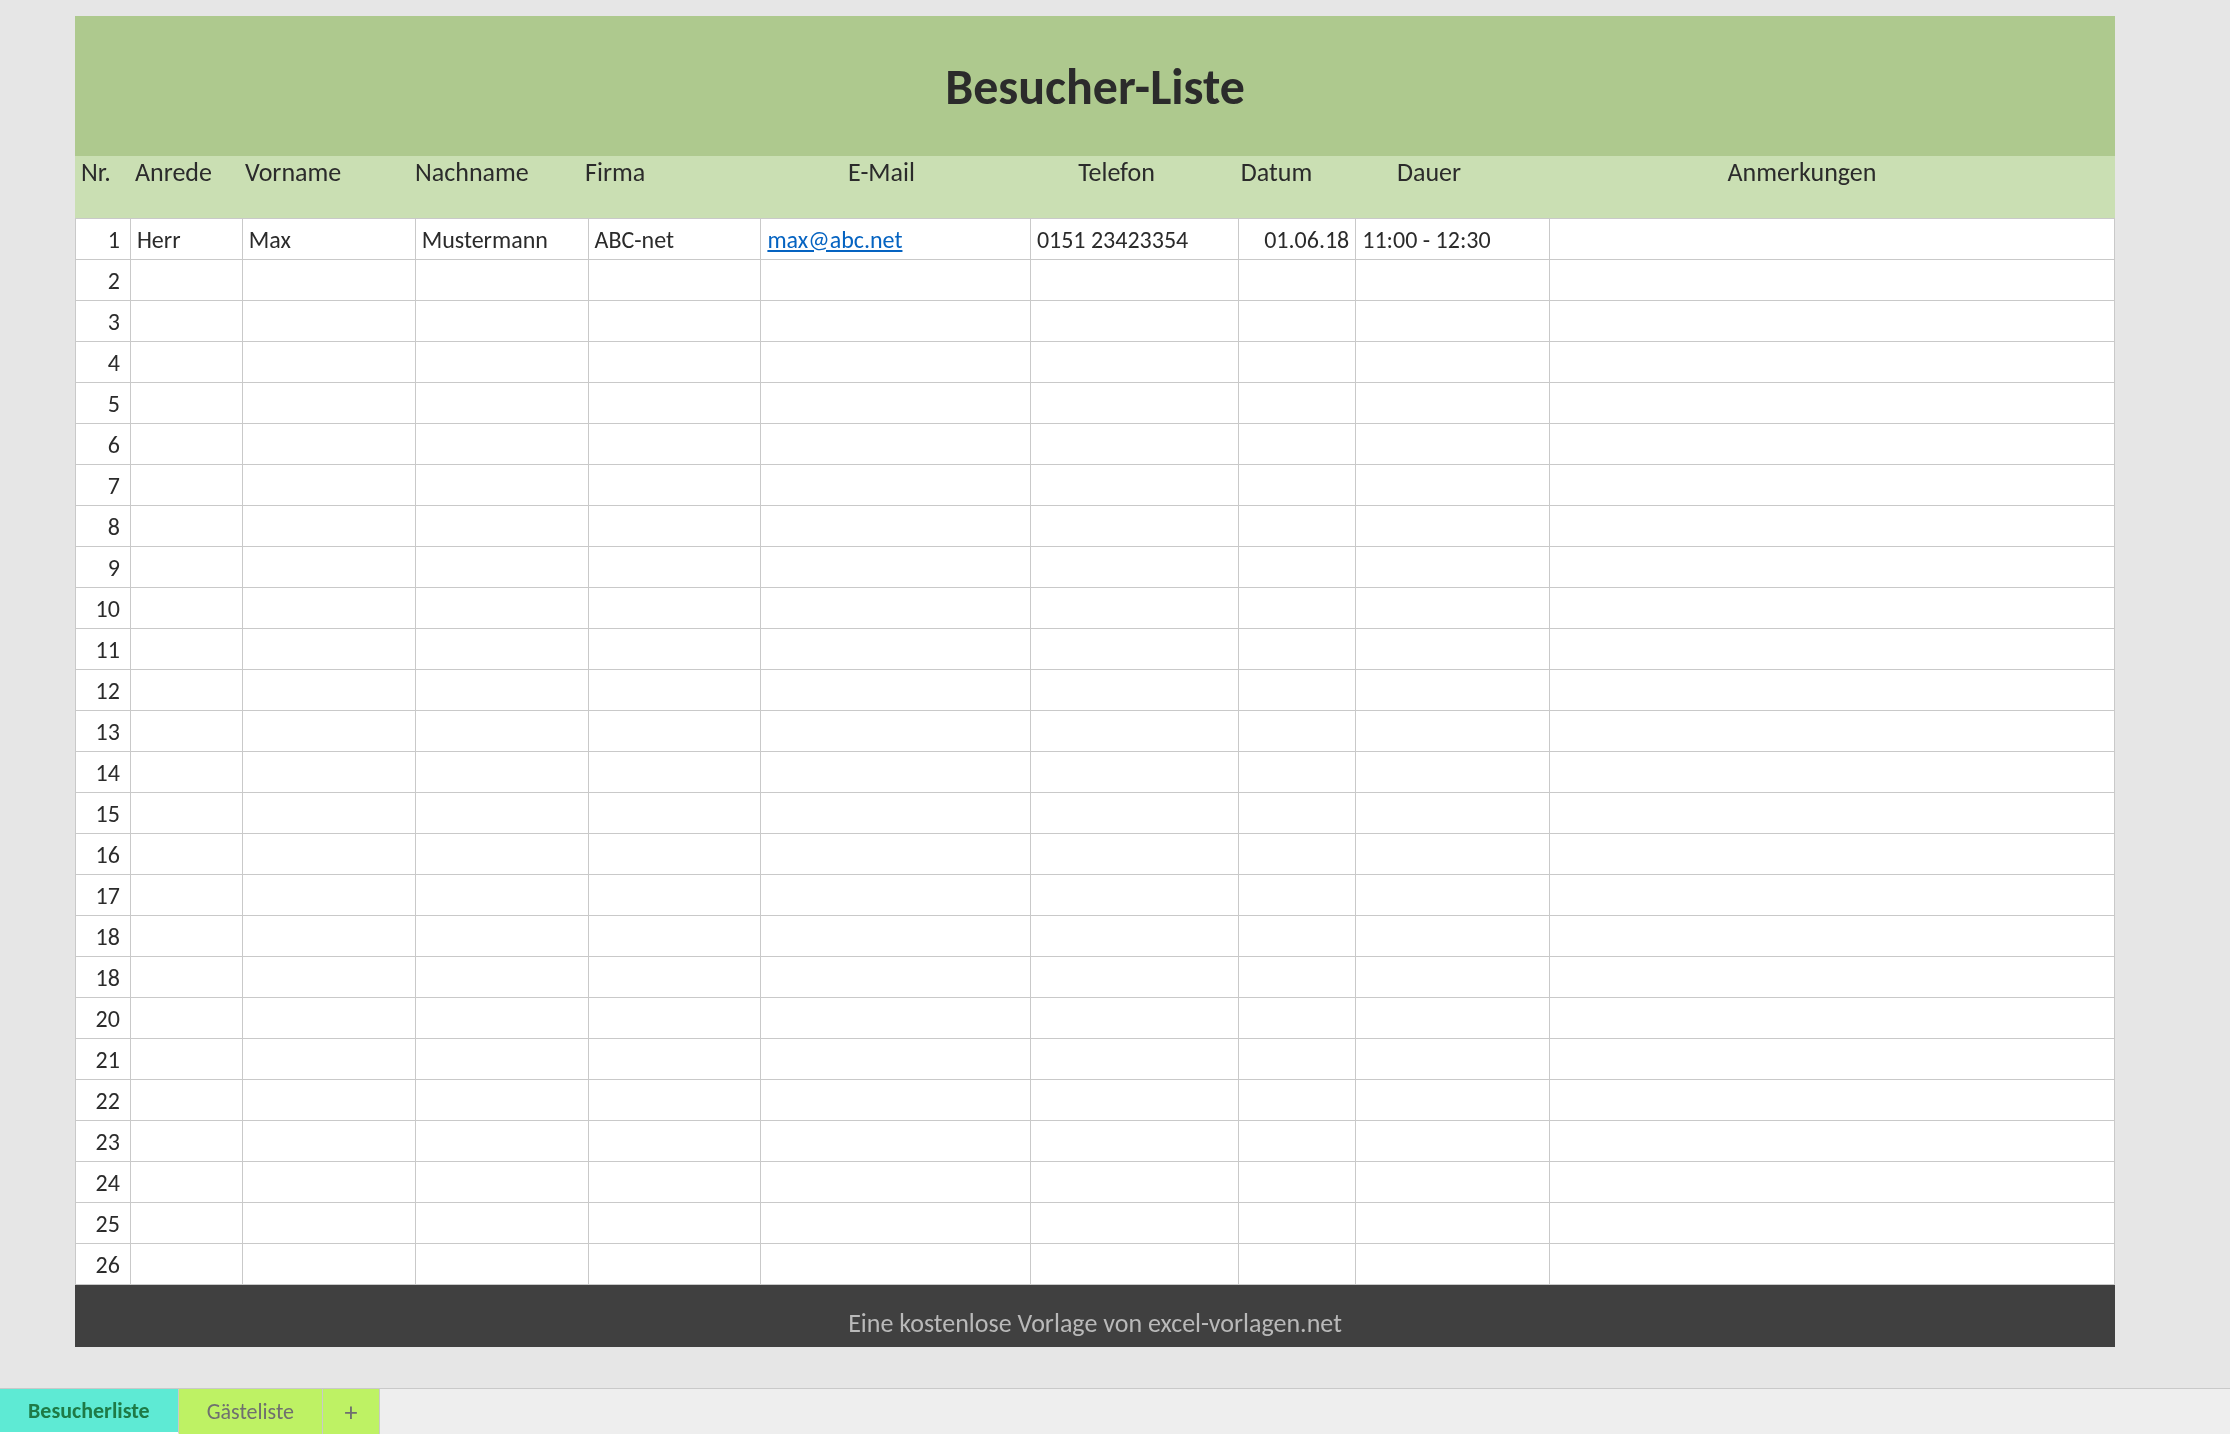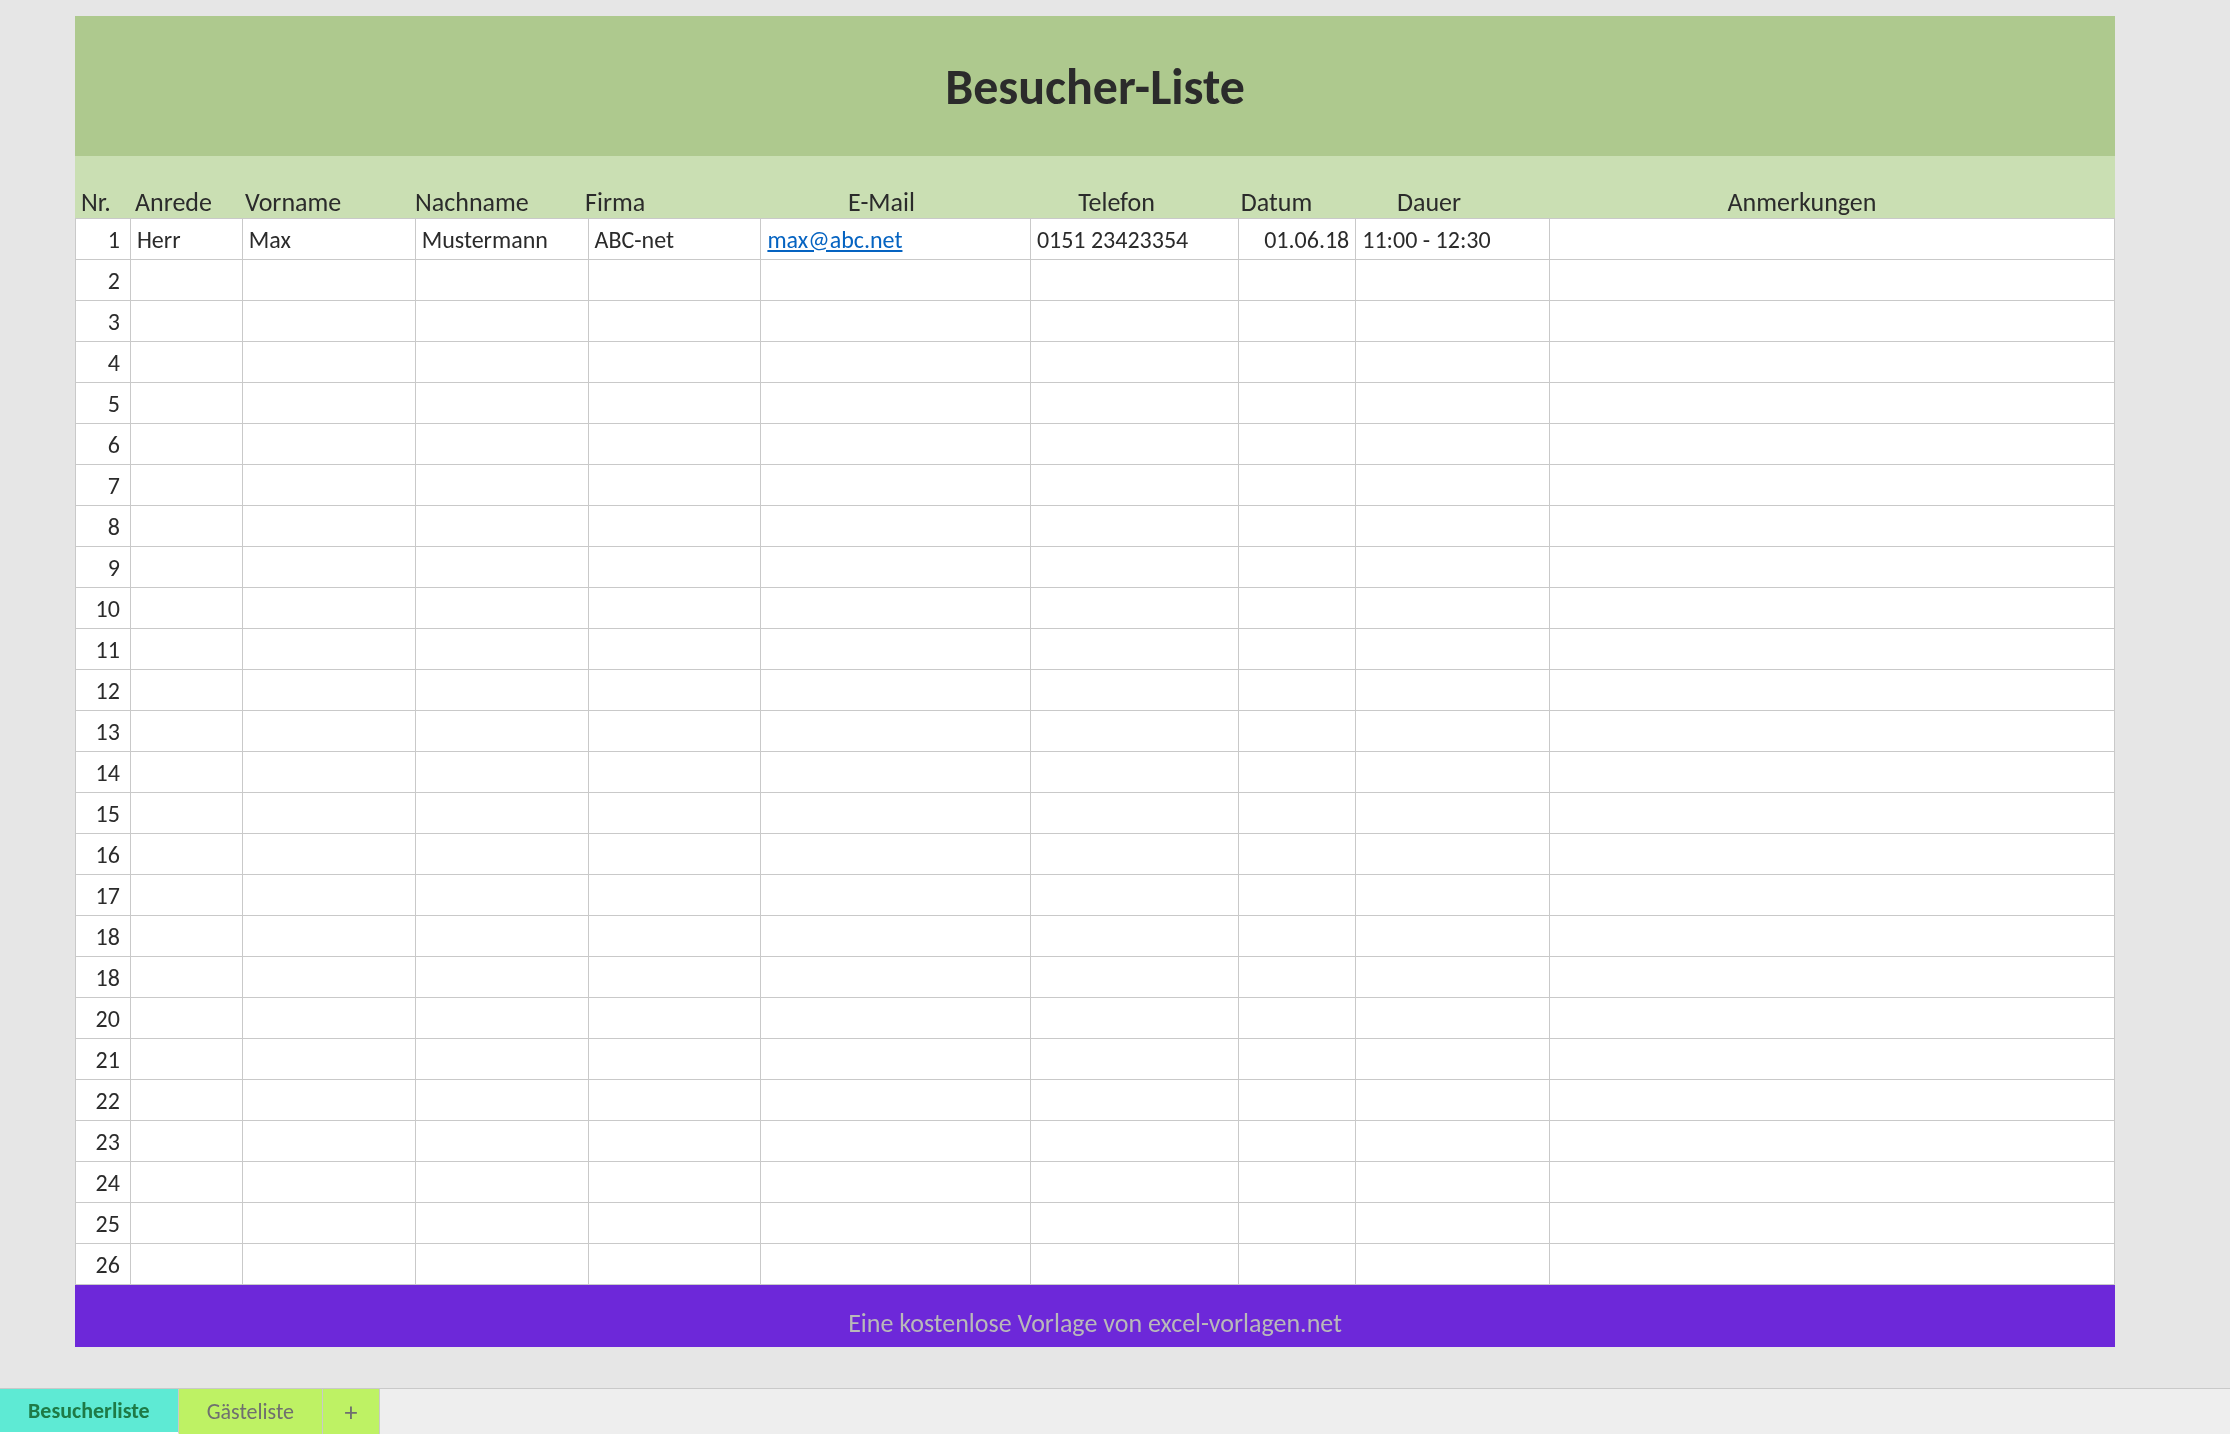"Nr." .header-row { align-items: flex-end -> flex-start }
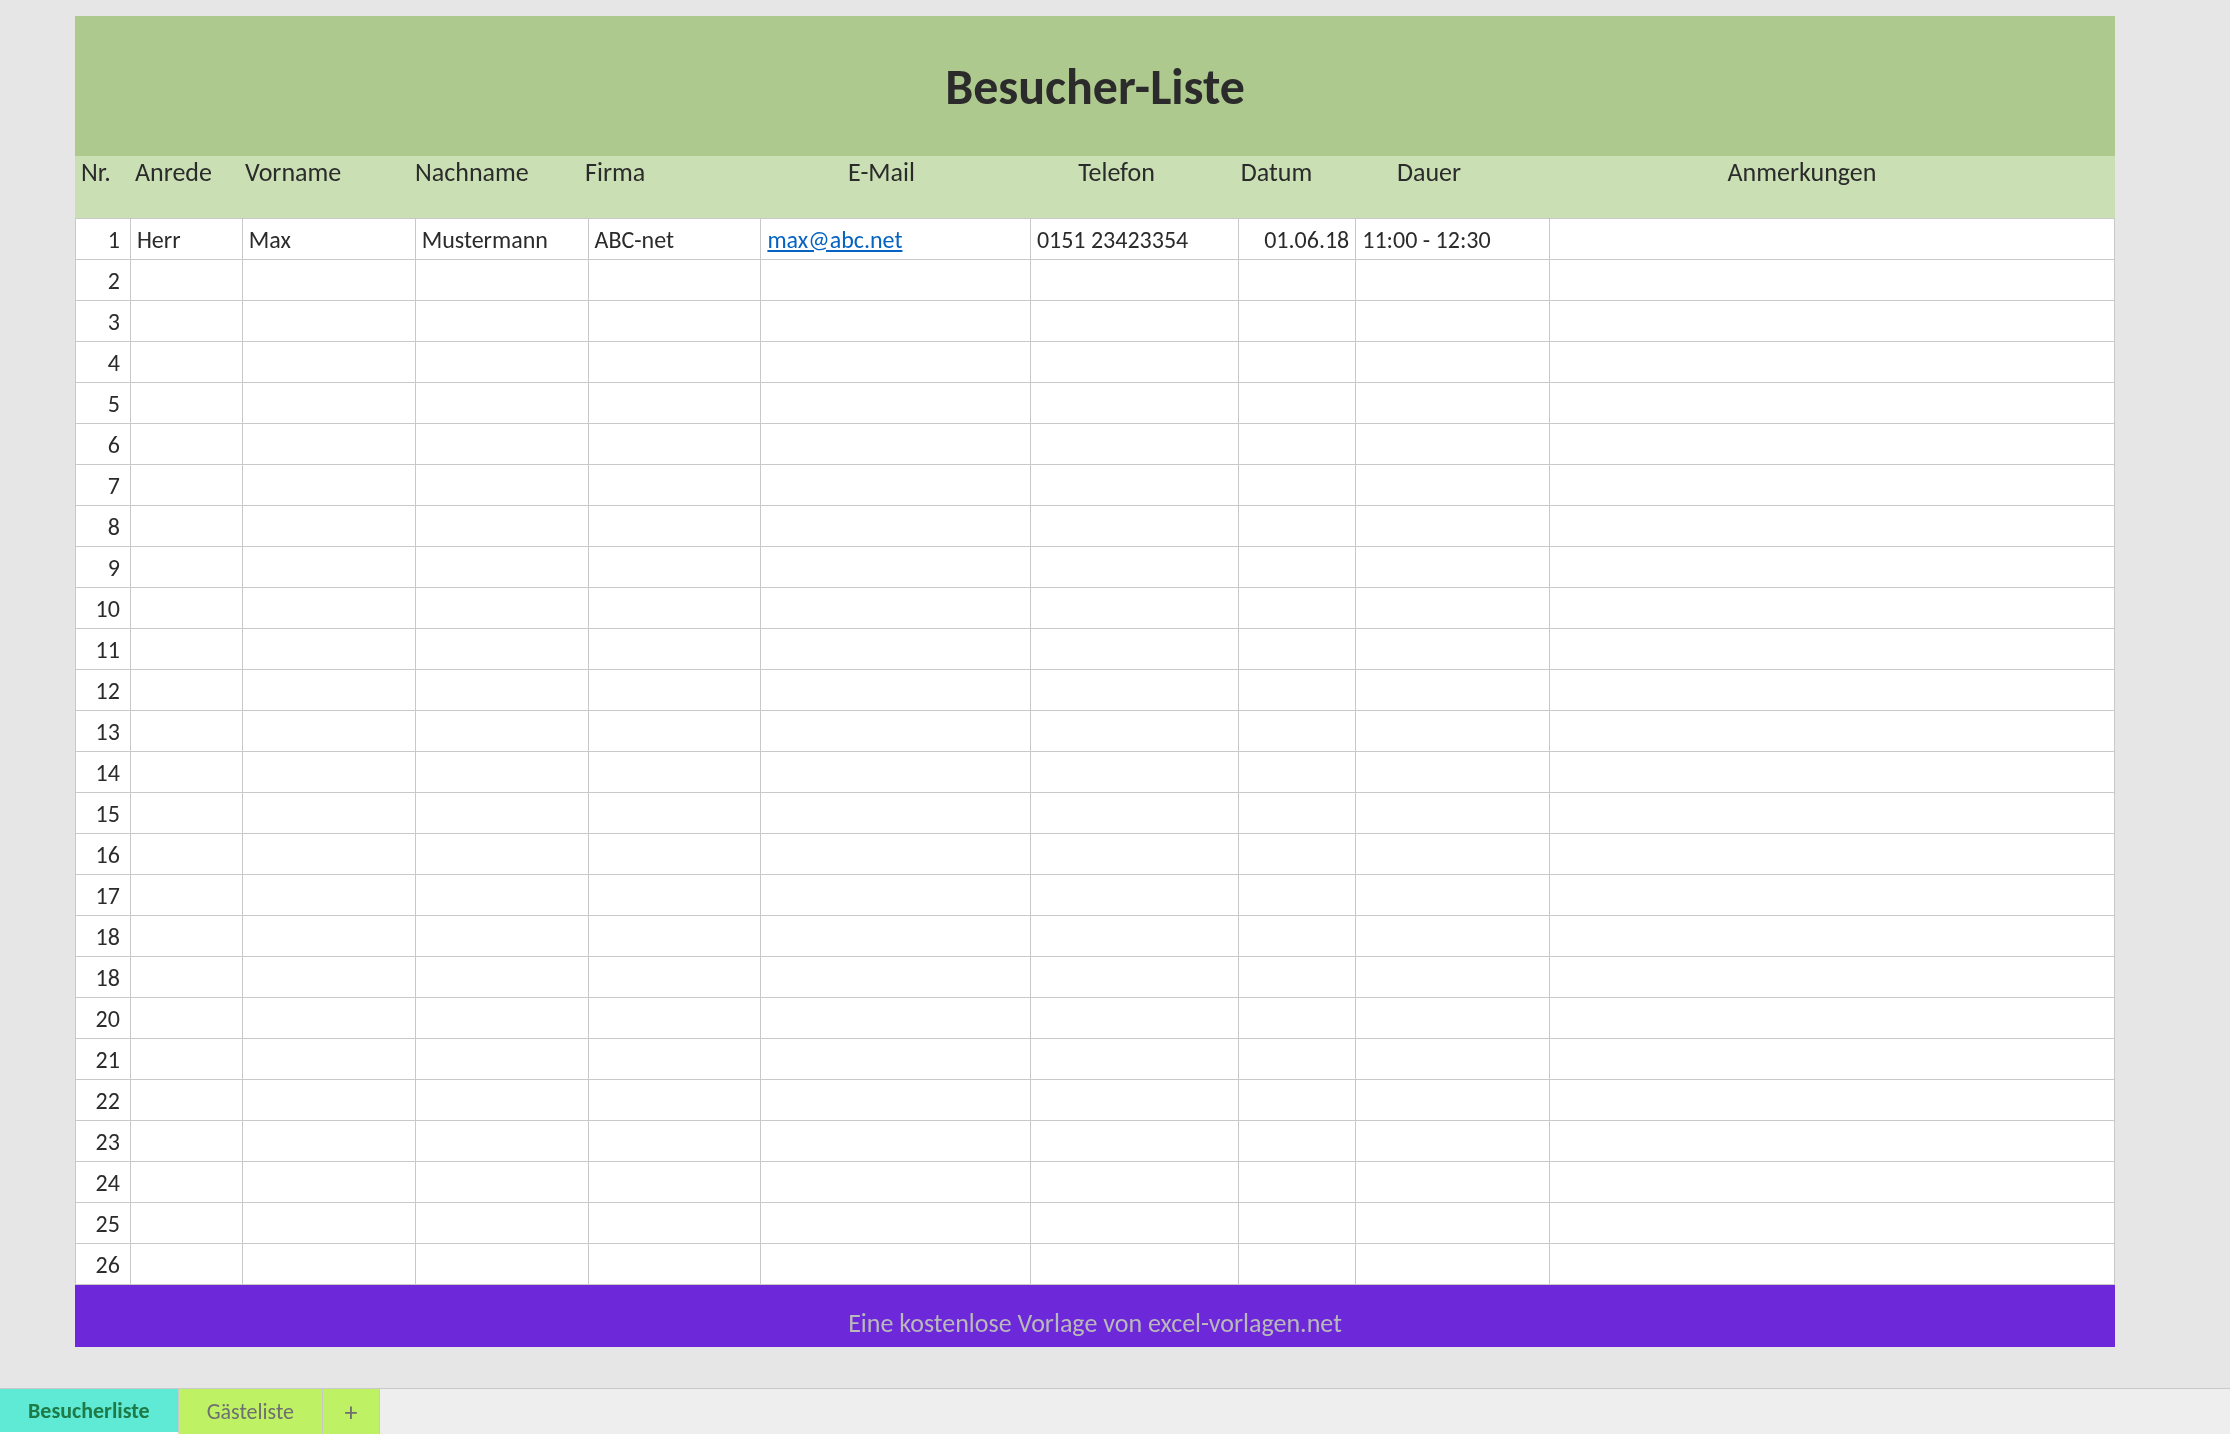"Eine kostenlose Vorlage von" .footer-text { background: #6d28d9 -> #404040 }
